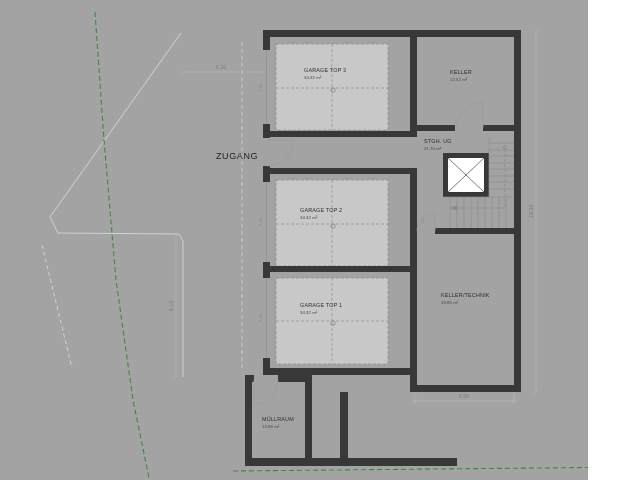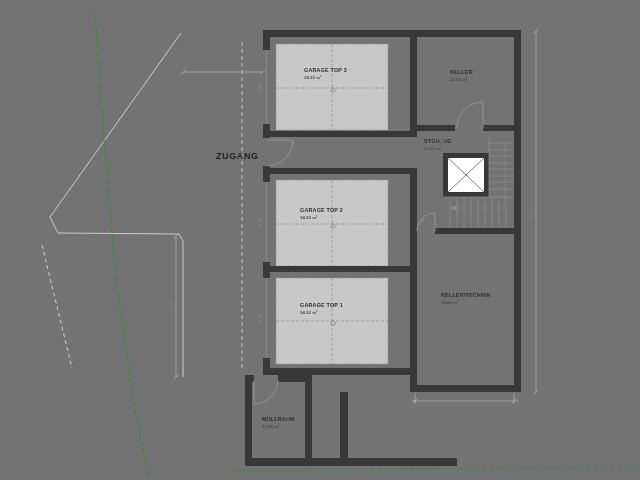"ZUGANG" .page { background: #737373 -> #a3a3a3; font-weight: bold -> none; width: 640px -> 588px }
